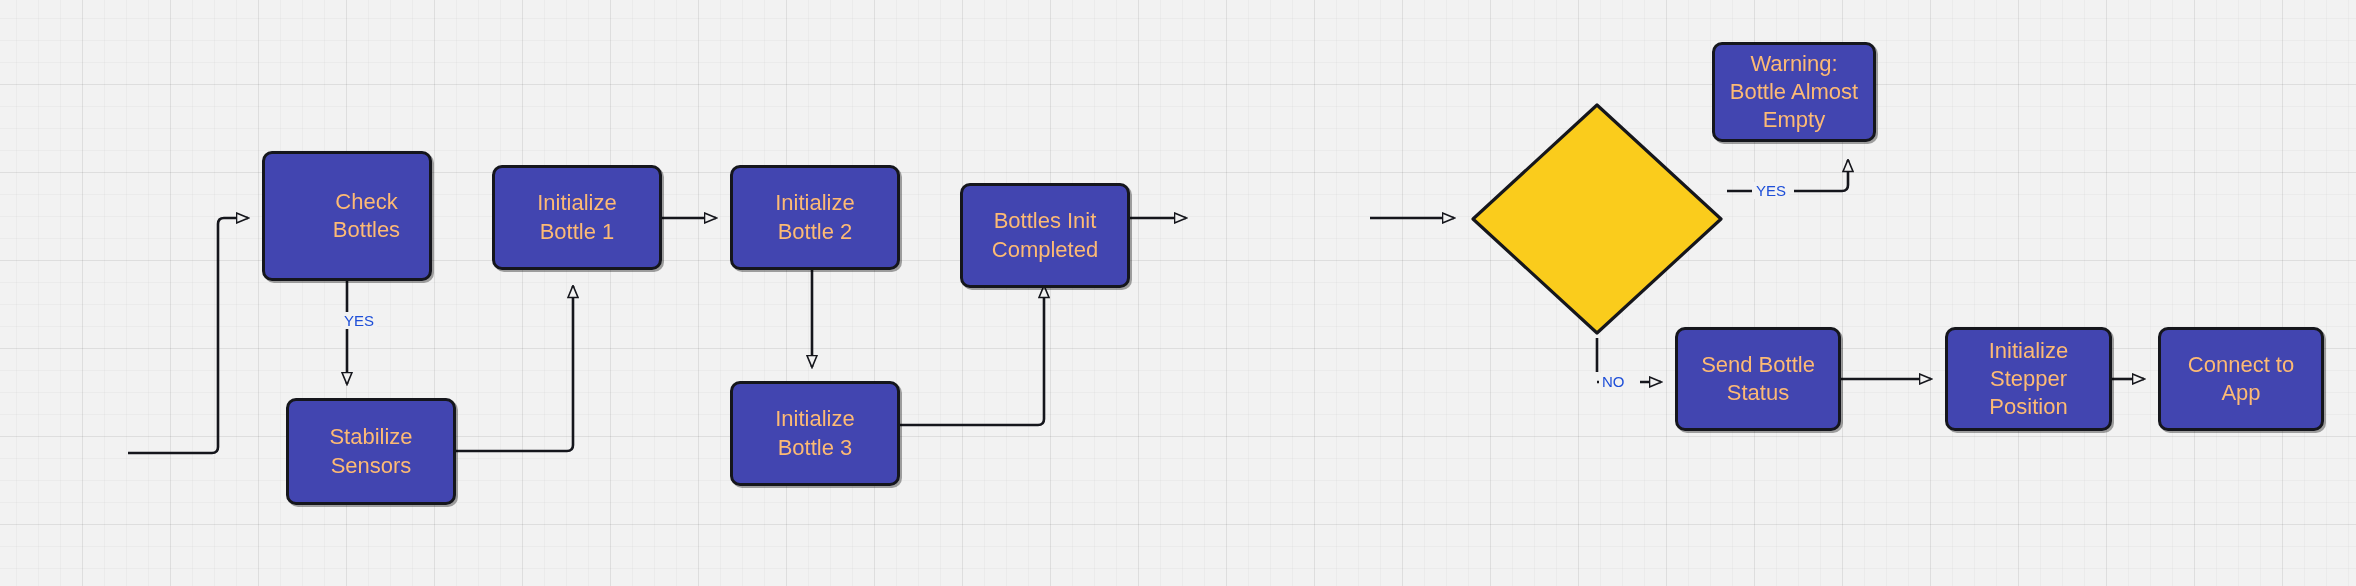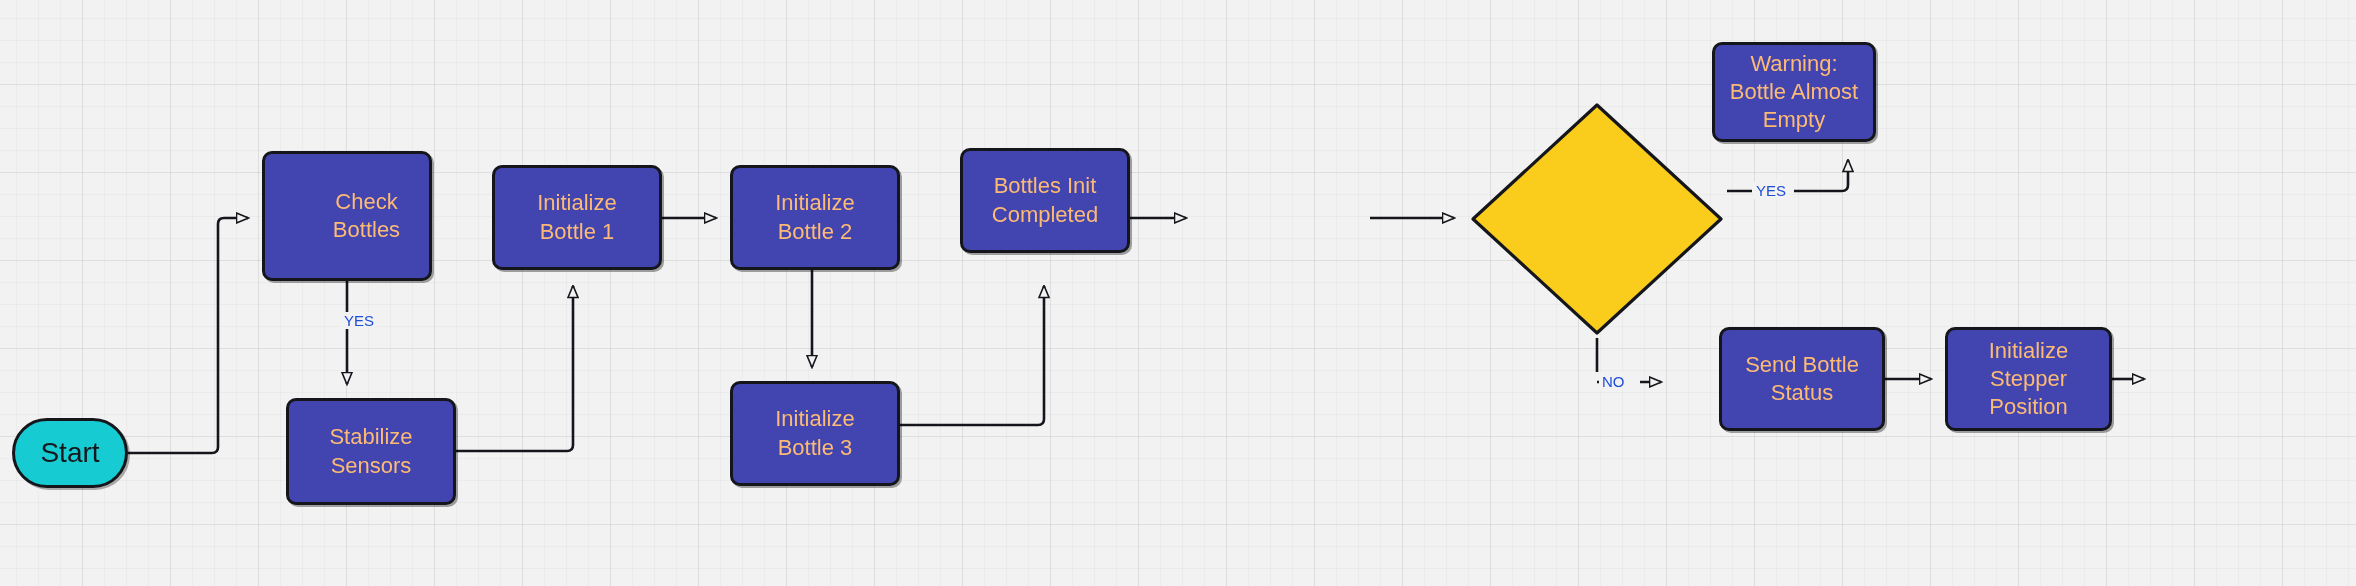"Bottles Init" div.node { top: 148px -> 183px }
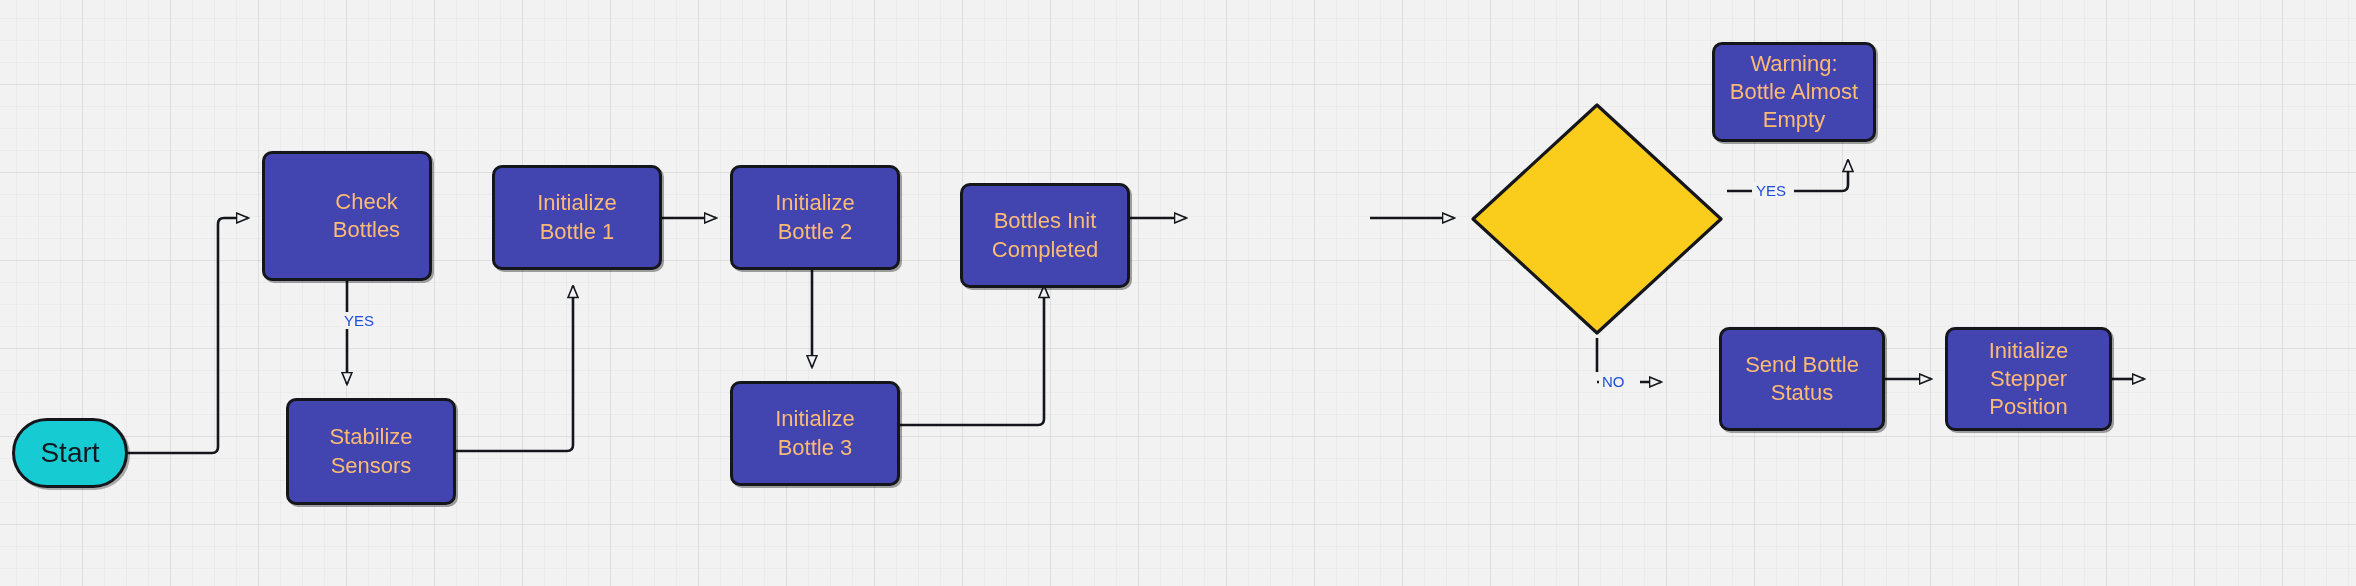"Send Bottle" div.node { margin-left: 44px -> none }
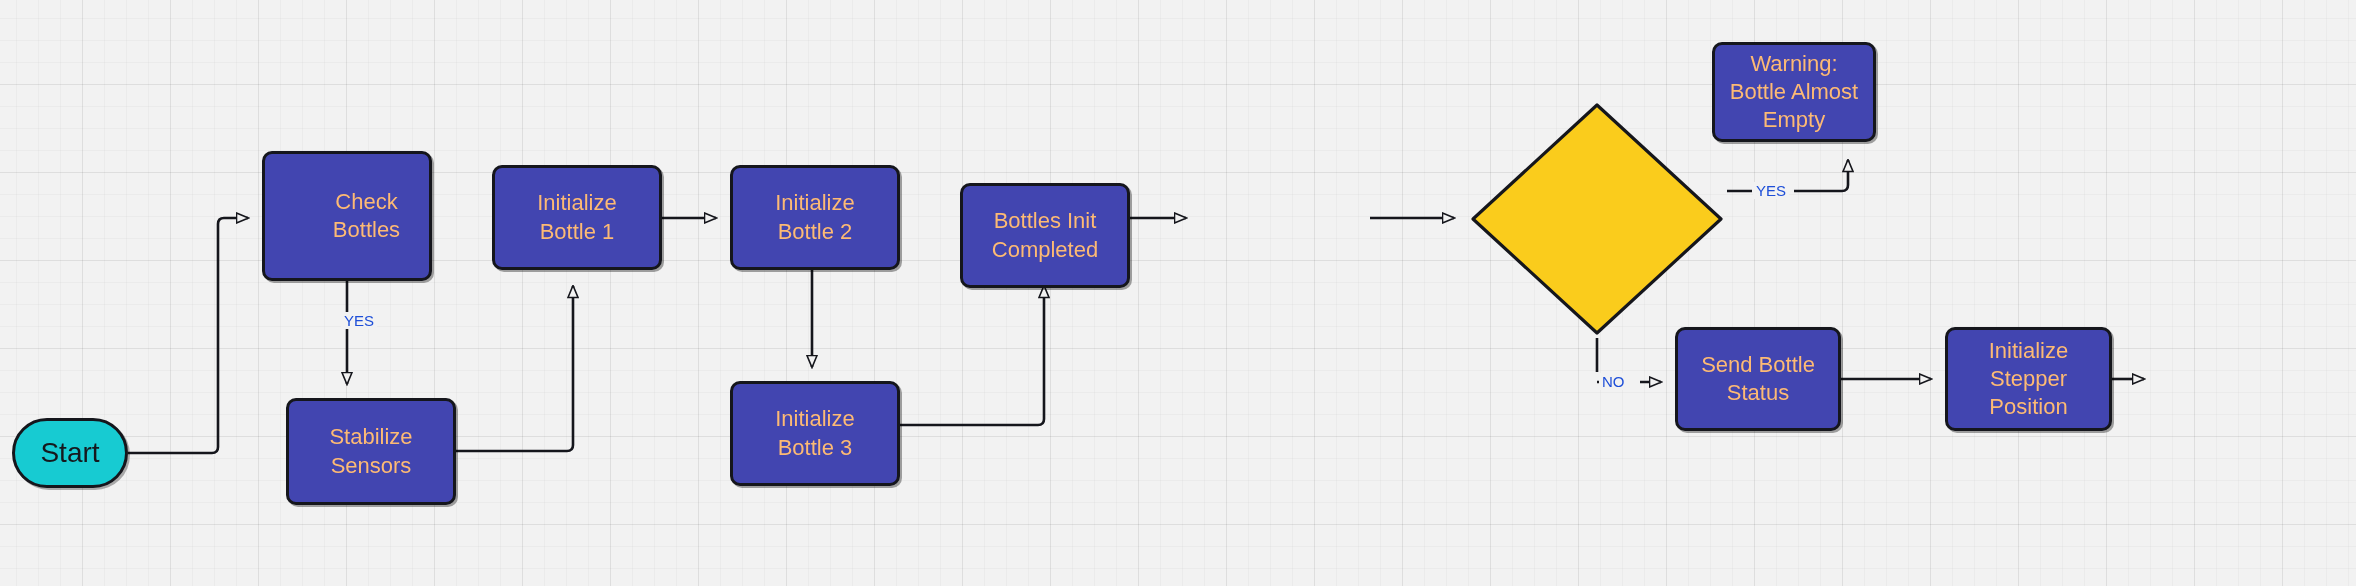"Connect to" div.node { html: none -> <div> <span>Connect to App</span> </div> }
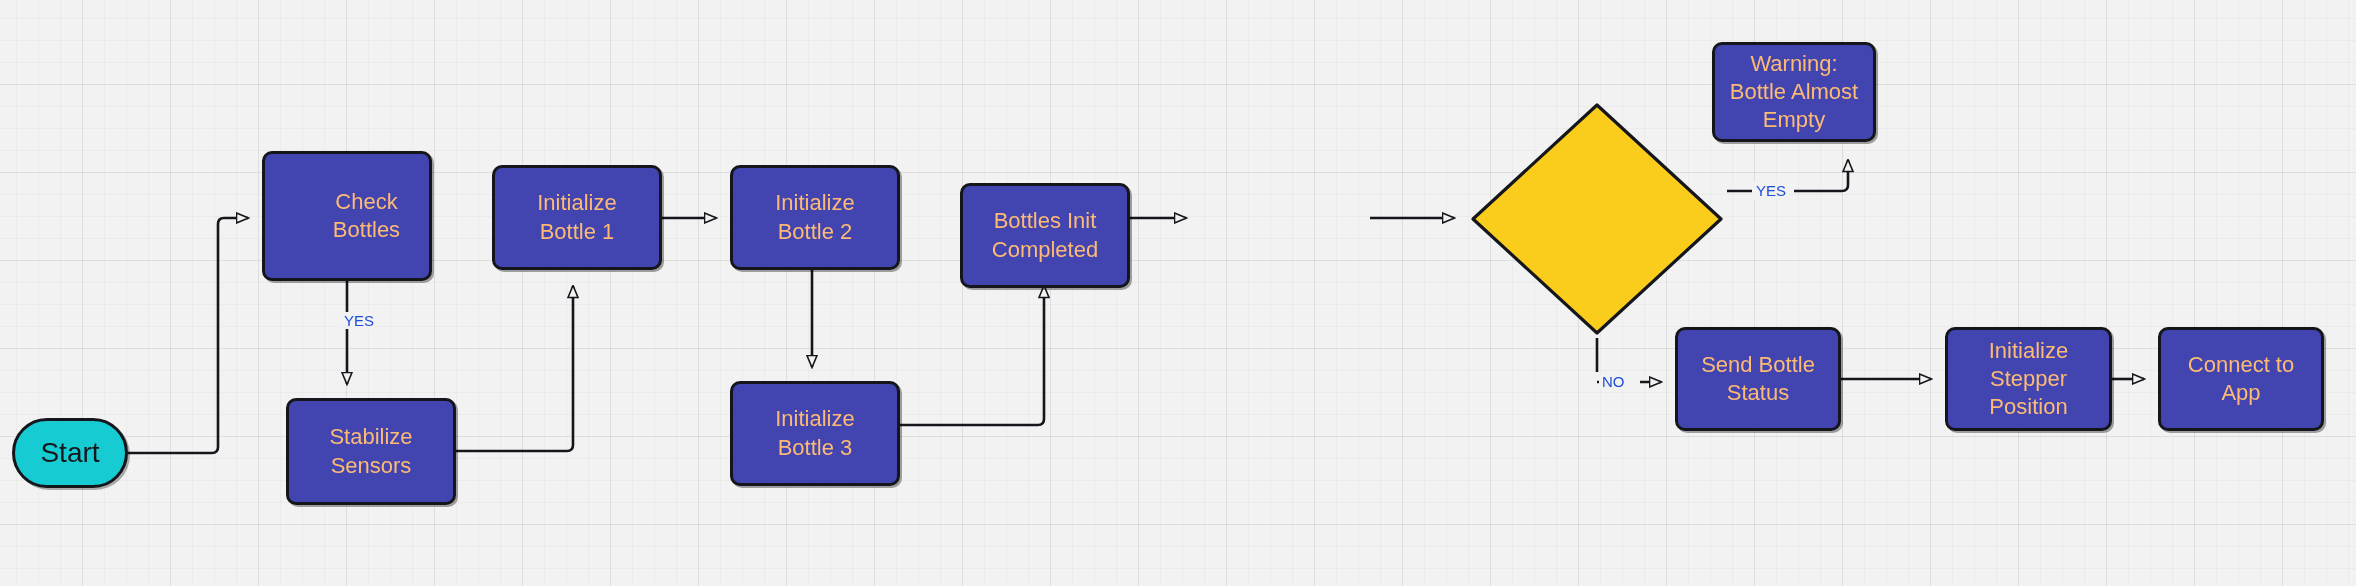"Start" div.node { html: <div> <span>Start</span> </div> -> none }
